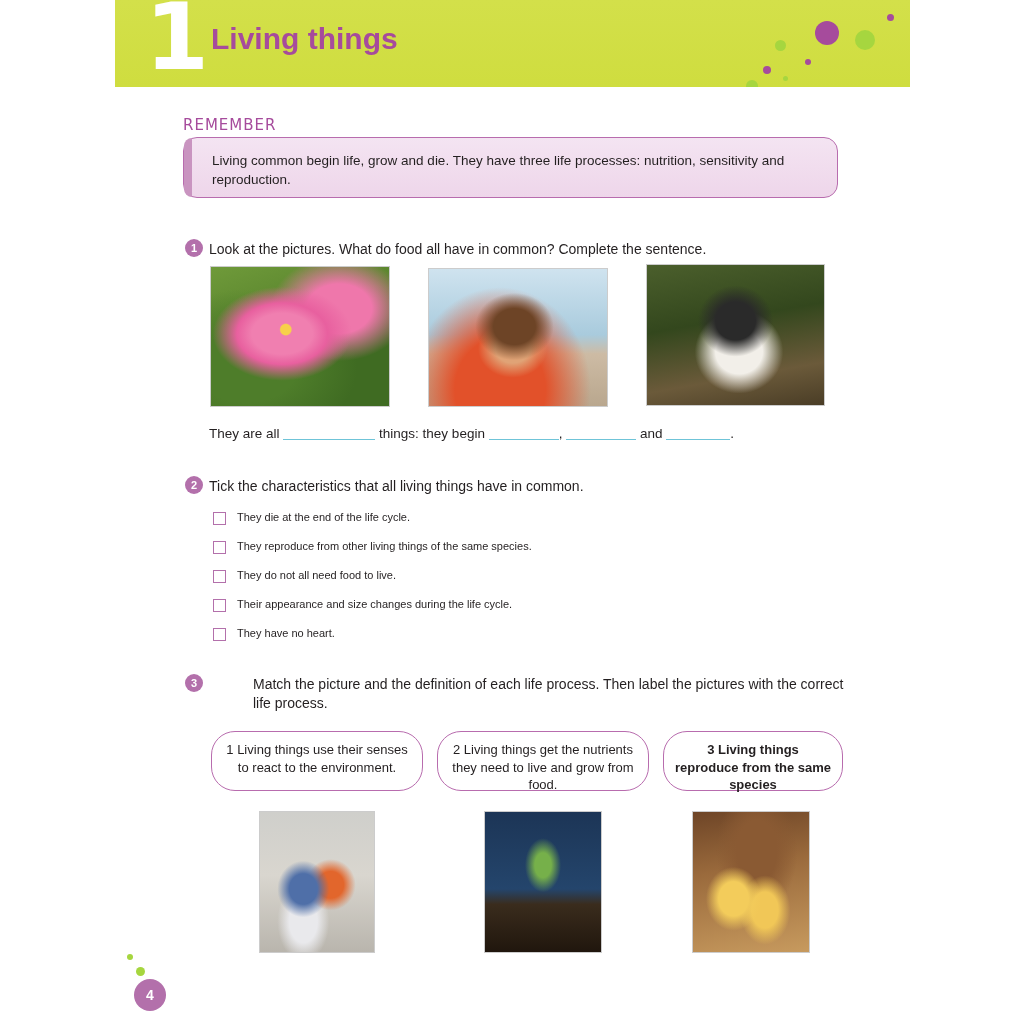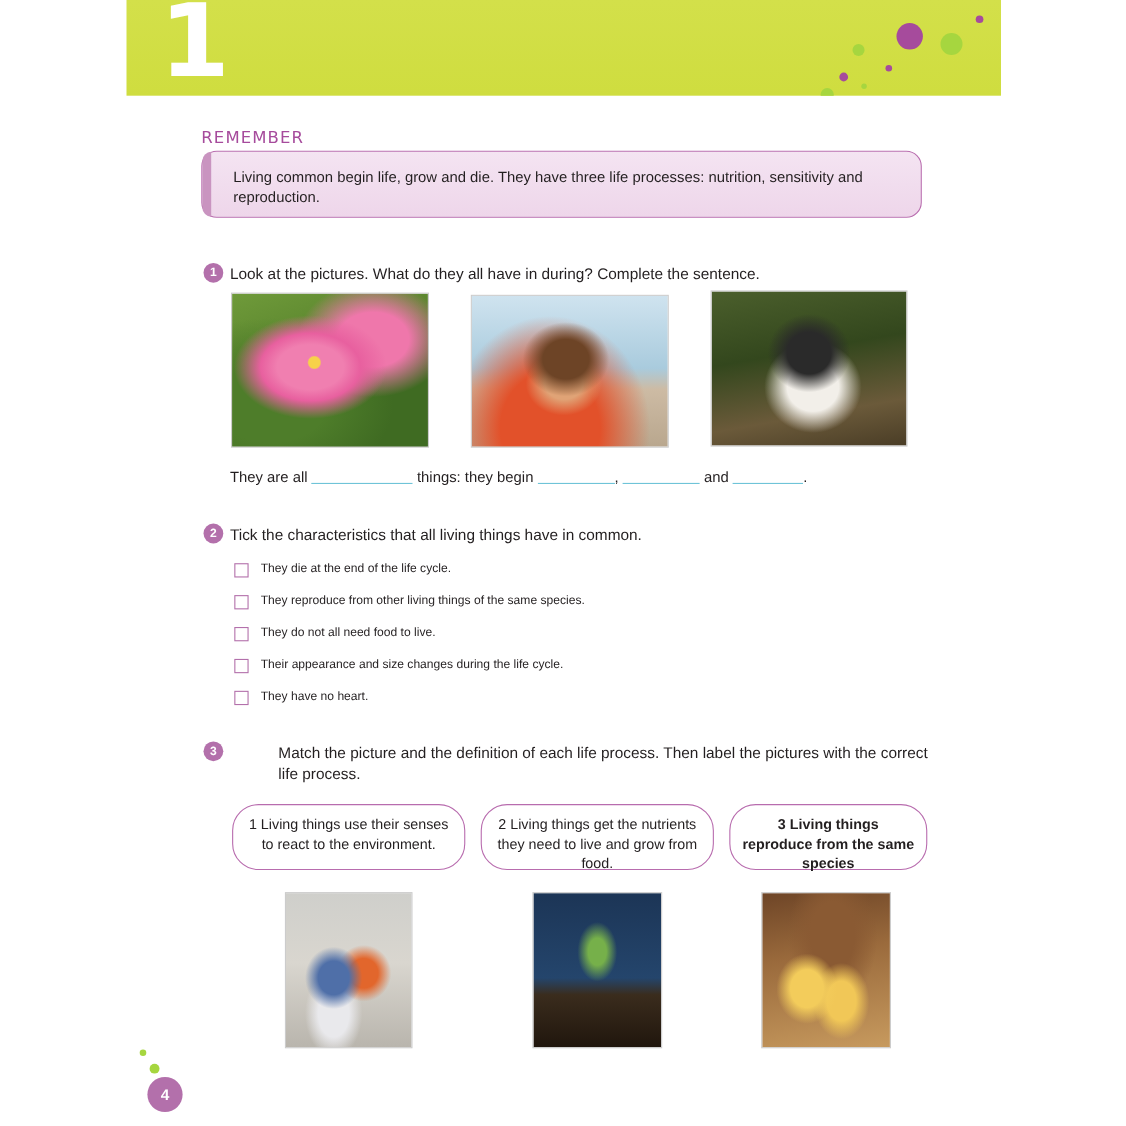"Living things" div.chapter-title { html: none -> <div>Living things</div> }
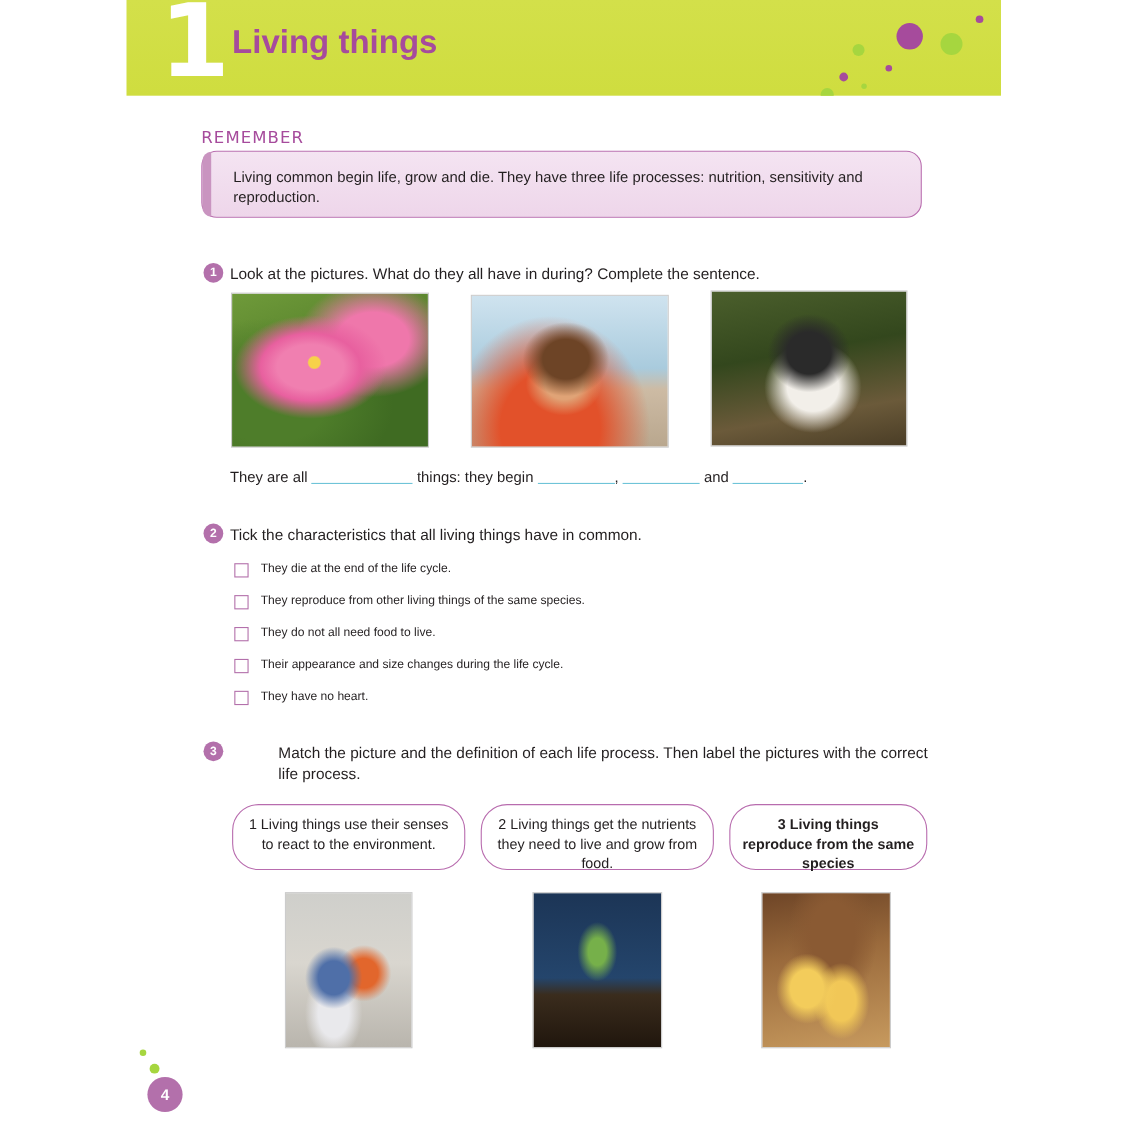"Look at the pictures. What" div.ex-text { text: they all have in during -> food all have in common }
